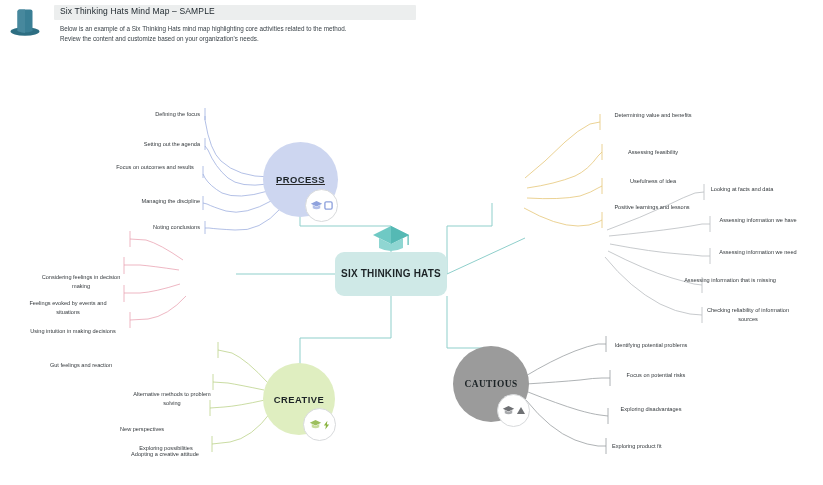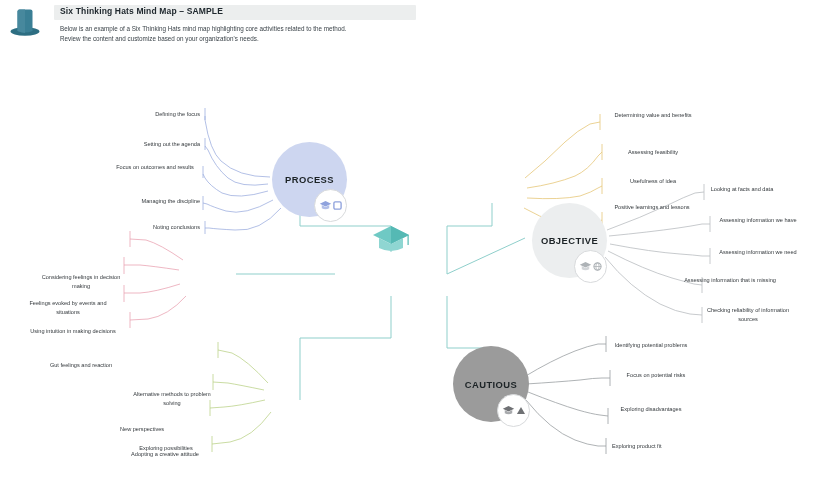"Six Thinking Hats Mind Map" #title-text { font-weight: bold -> normal }
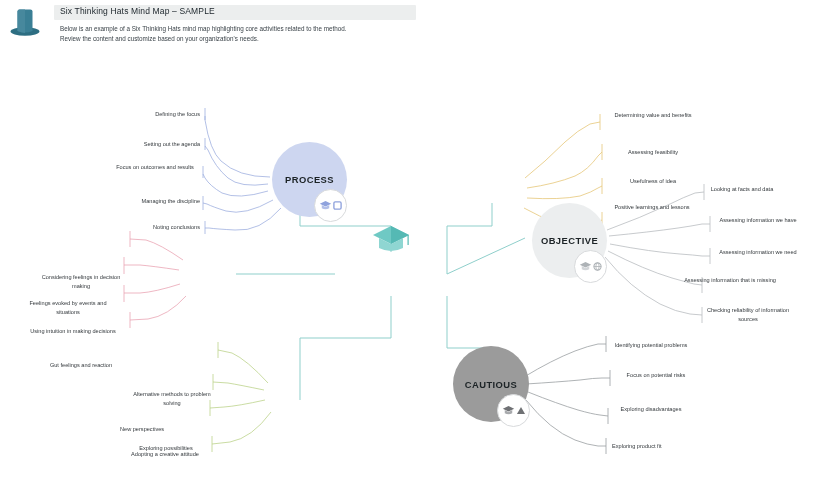"PROCESS" div.node { left: 272px -> 263px; text-decoration: none -> underline }
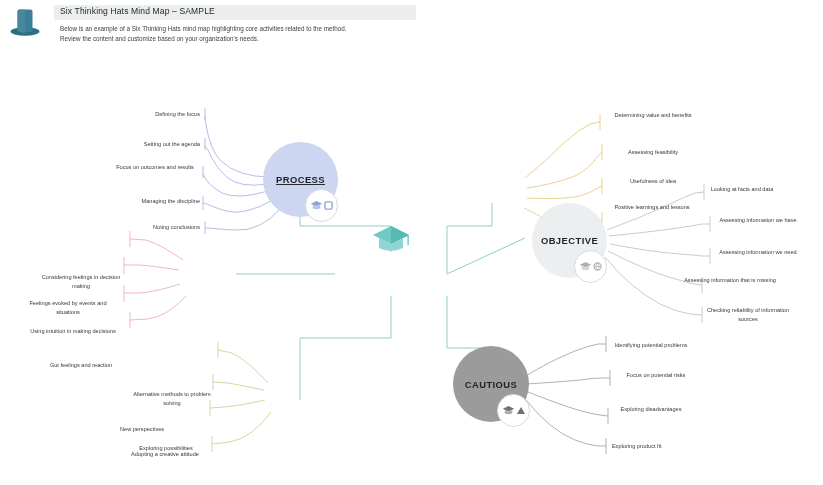"OBJECTIVE" div.node { html: <div> <span>OBJECTIVE</span> <span> <svg> <path></path> <path></path> </svg> <svg> <circle></circle> <ellipse></ellipse> <path></path> </svg> </span> </div> -> none }
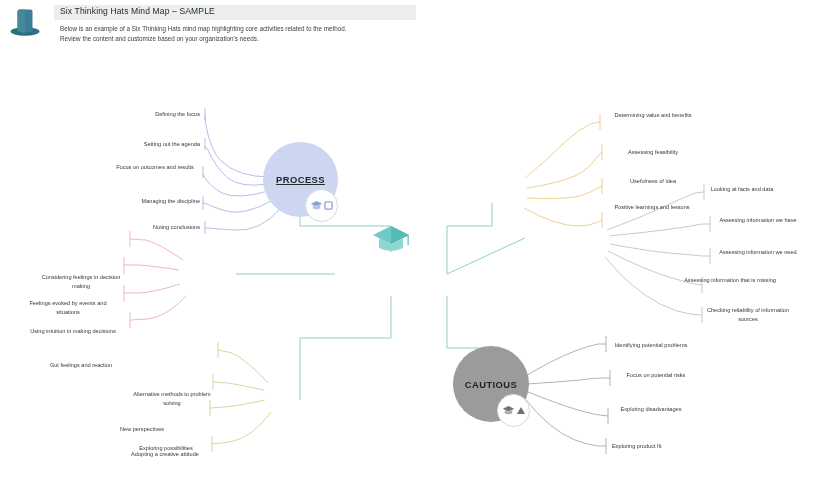"SIX THINKING HATS" div { html: none -> <div> <div>SIX THINKING HATS</div> </div> }
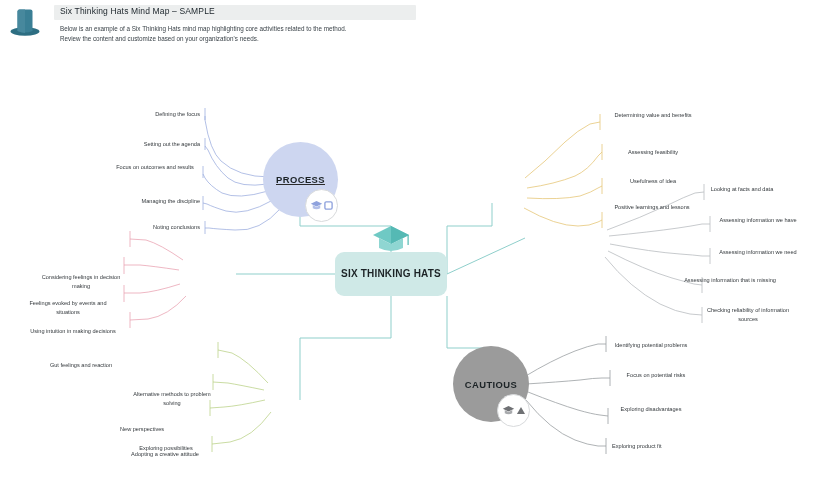"CAUTIOUS" div.node { font-family: none -> Liberation Serif, serif }
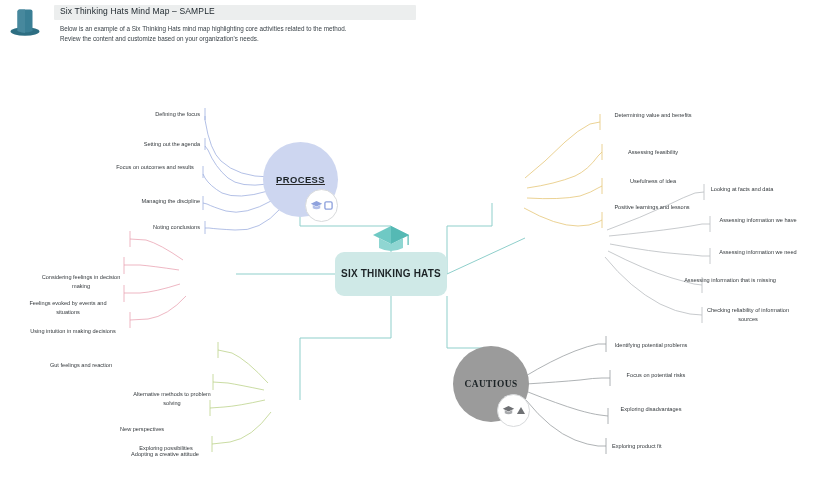"CREATIVE" div.node { html: none -> <div> <span>CREATIVE</span> <span> <svg> <path></path> <path></path> </svg> <svg> <path></path> </svg> </span> </div> }
